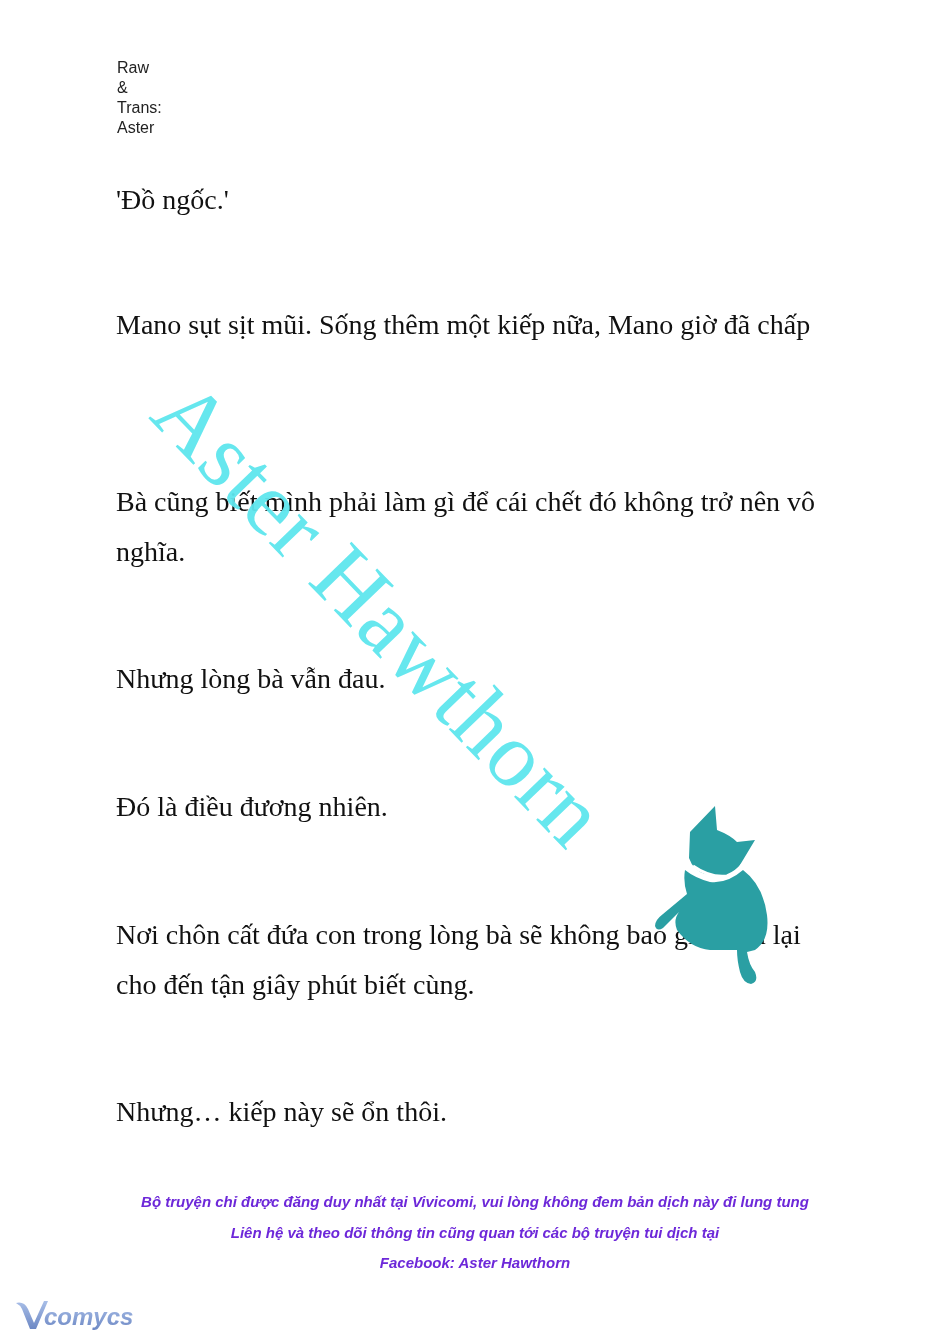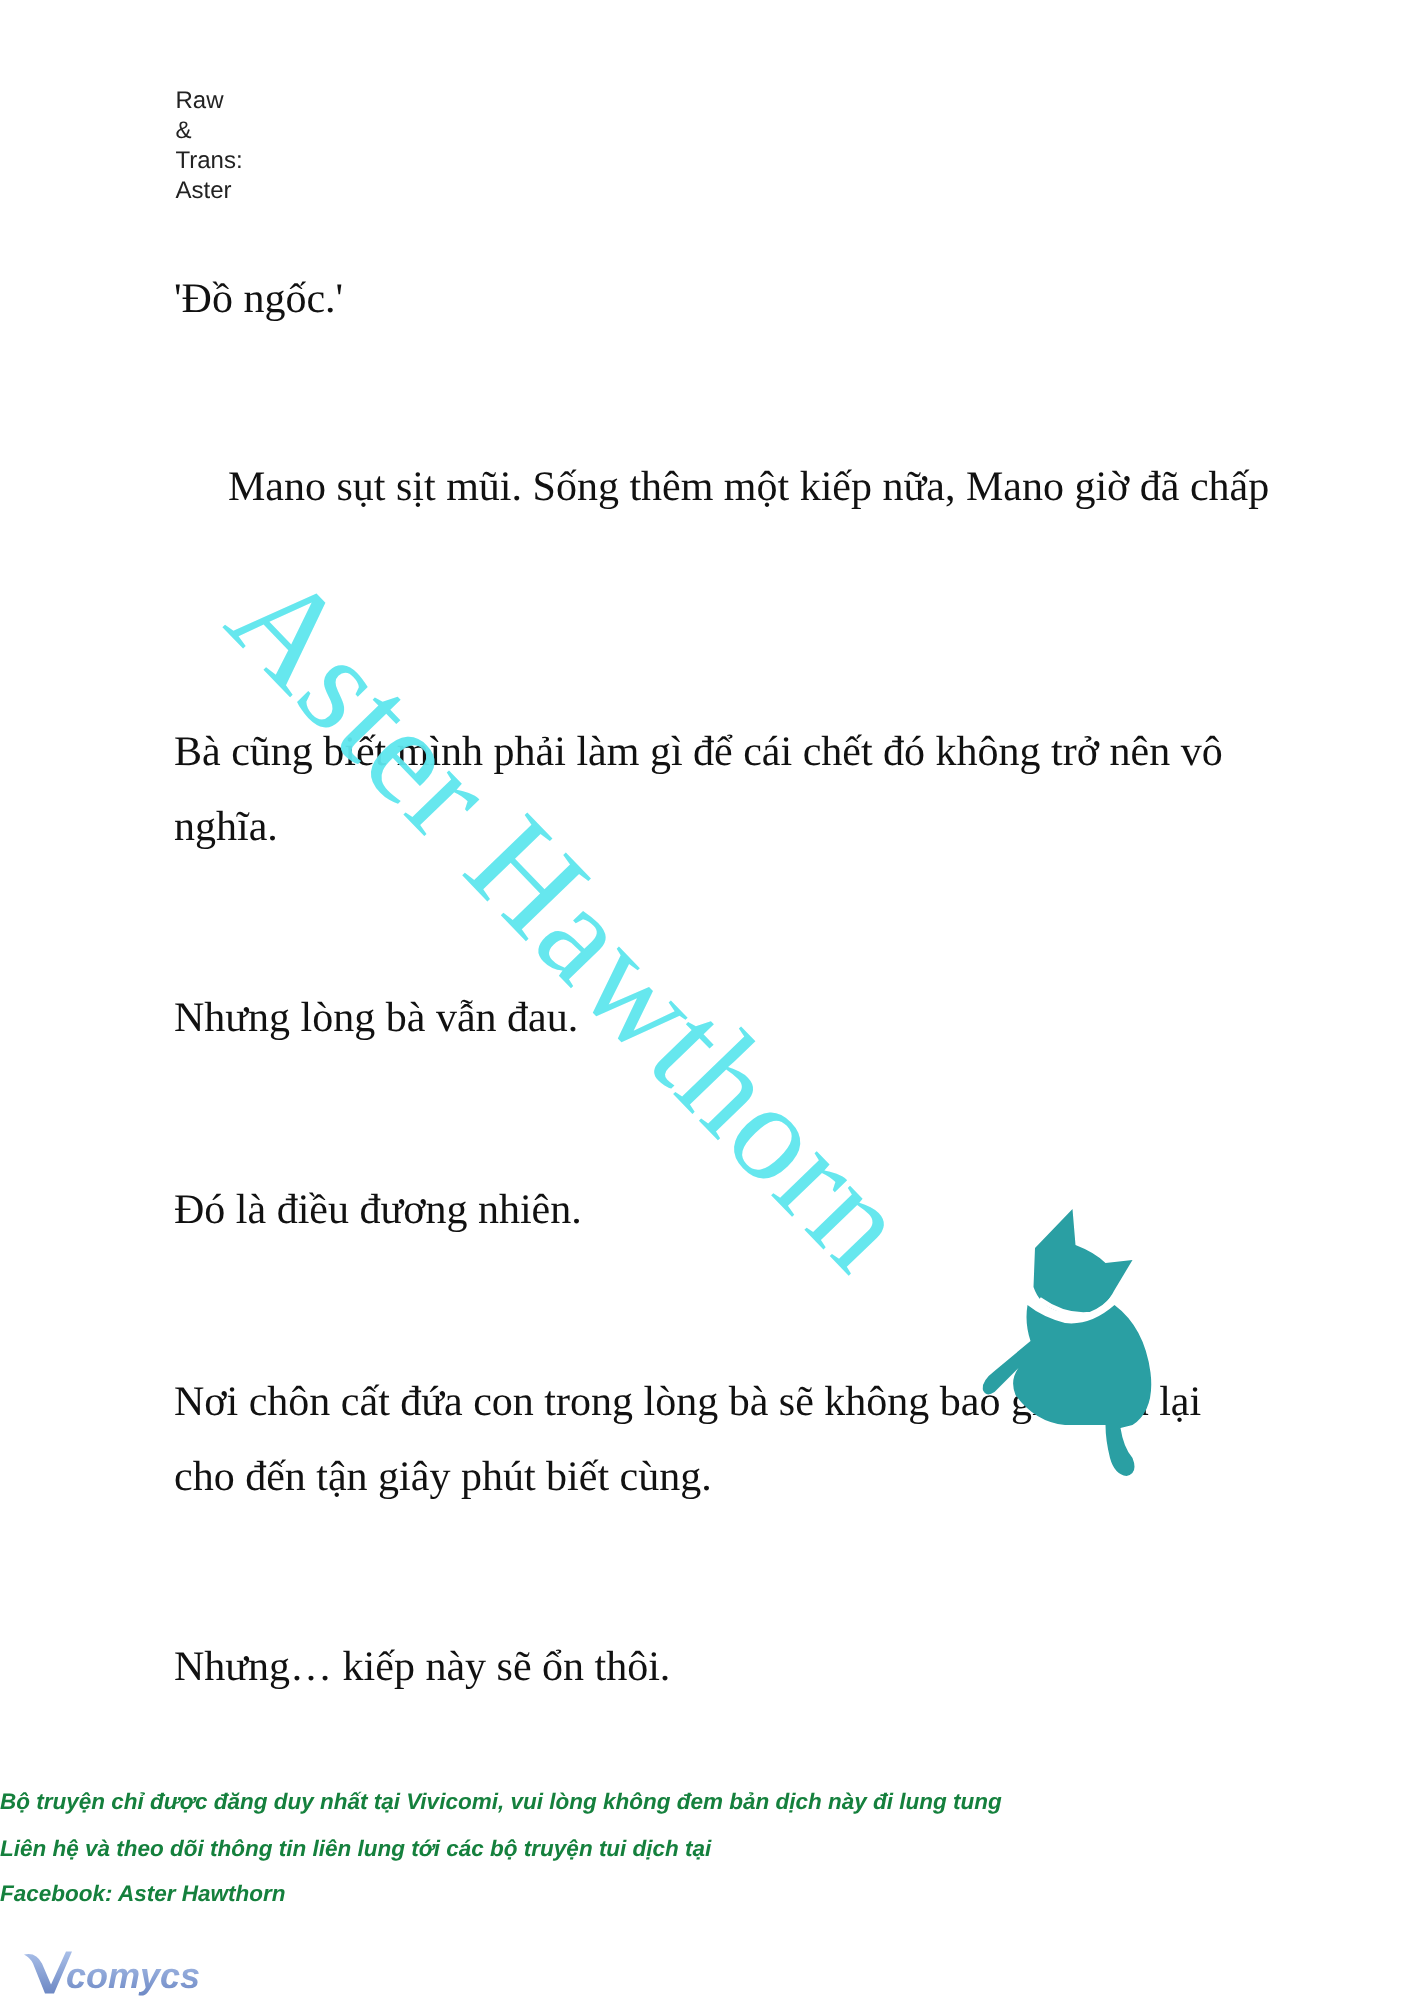"Mano sụt sịt mũi. Sống" div.para { margin-left: 36px -> none }
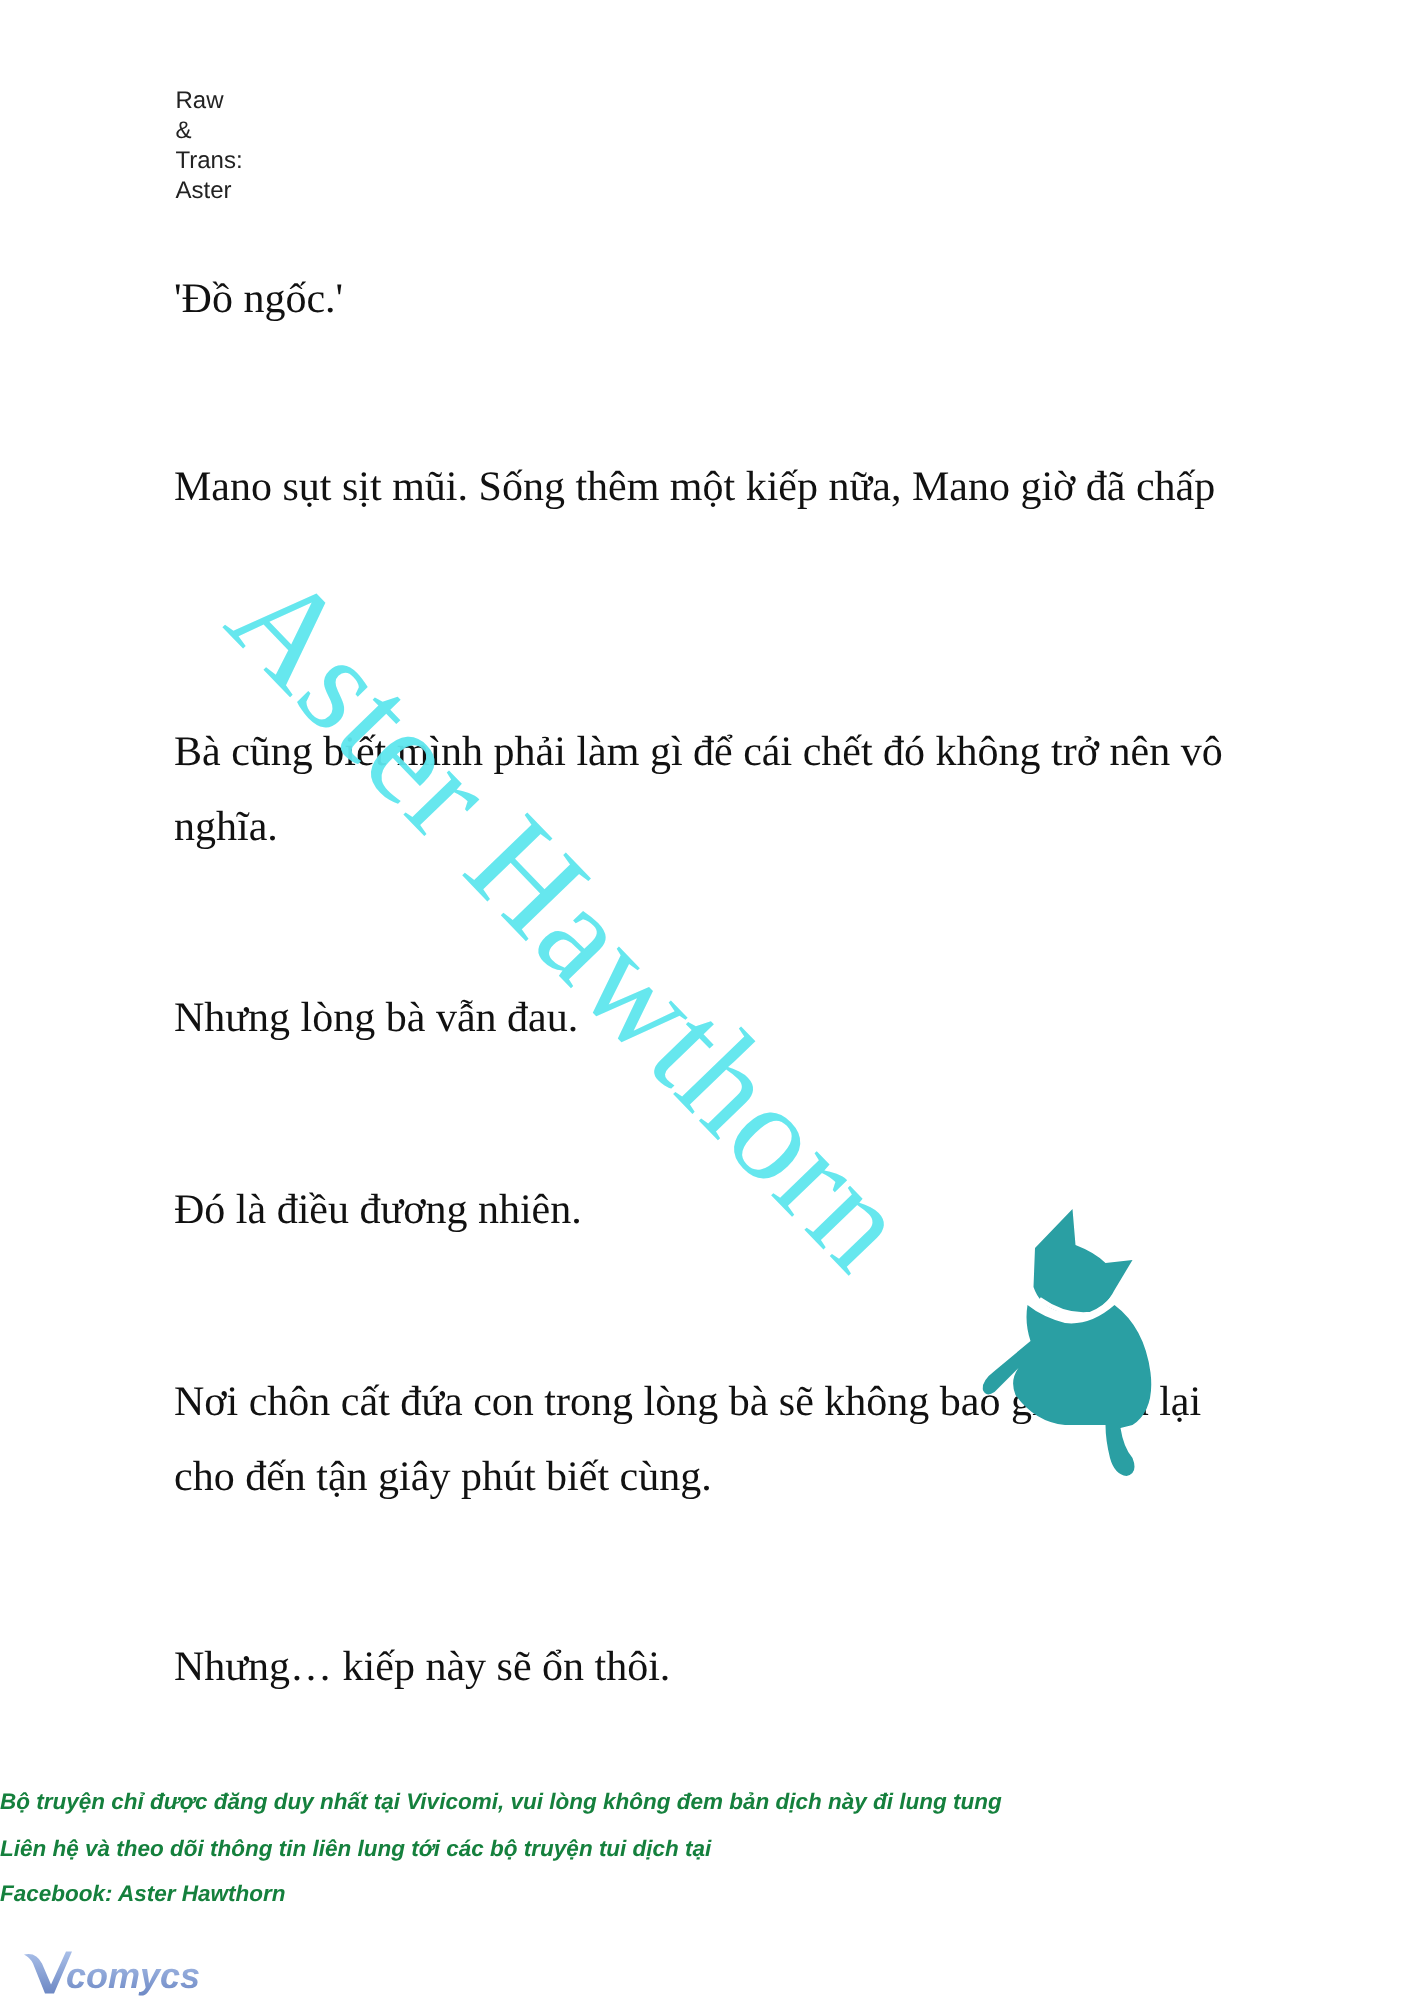"Bộ truyện chỉ được đăng" .footer-line { color: #15803d -> #6d28d9; text-align: none -> center }
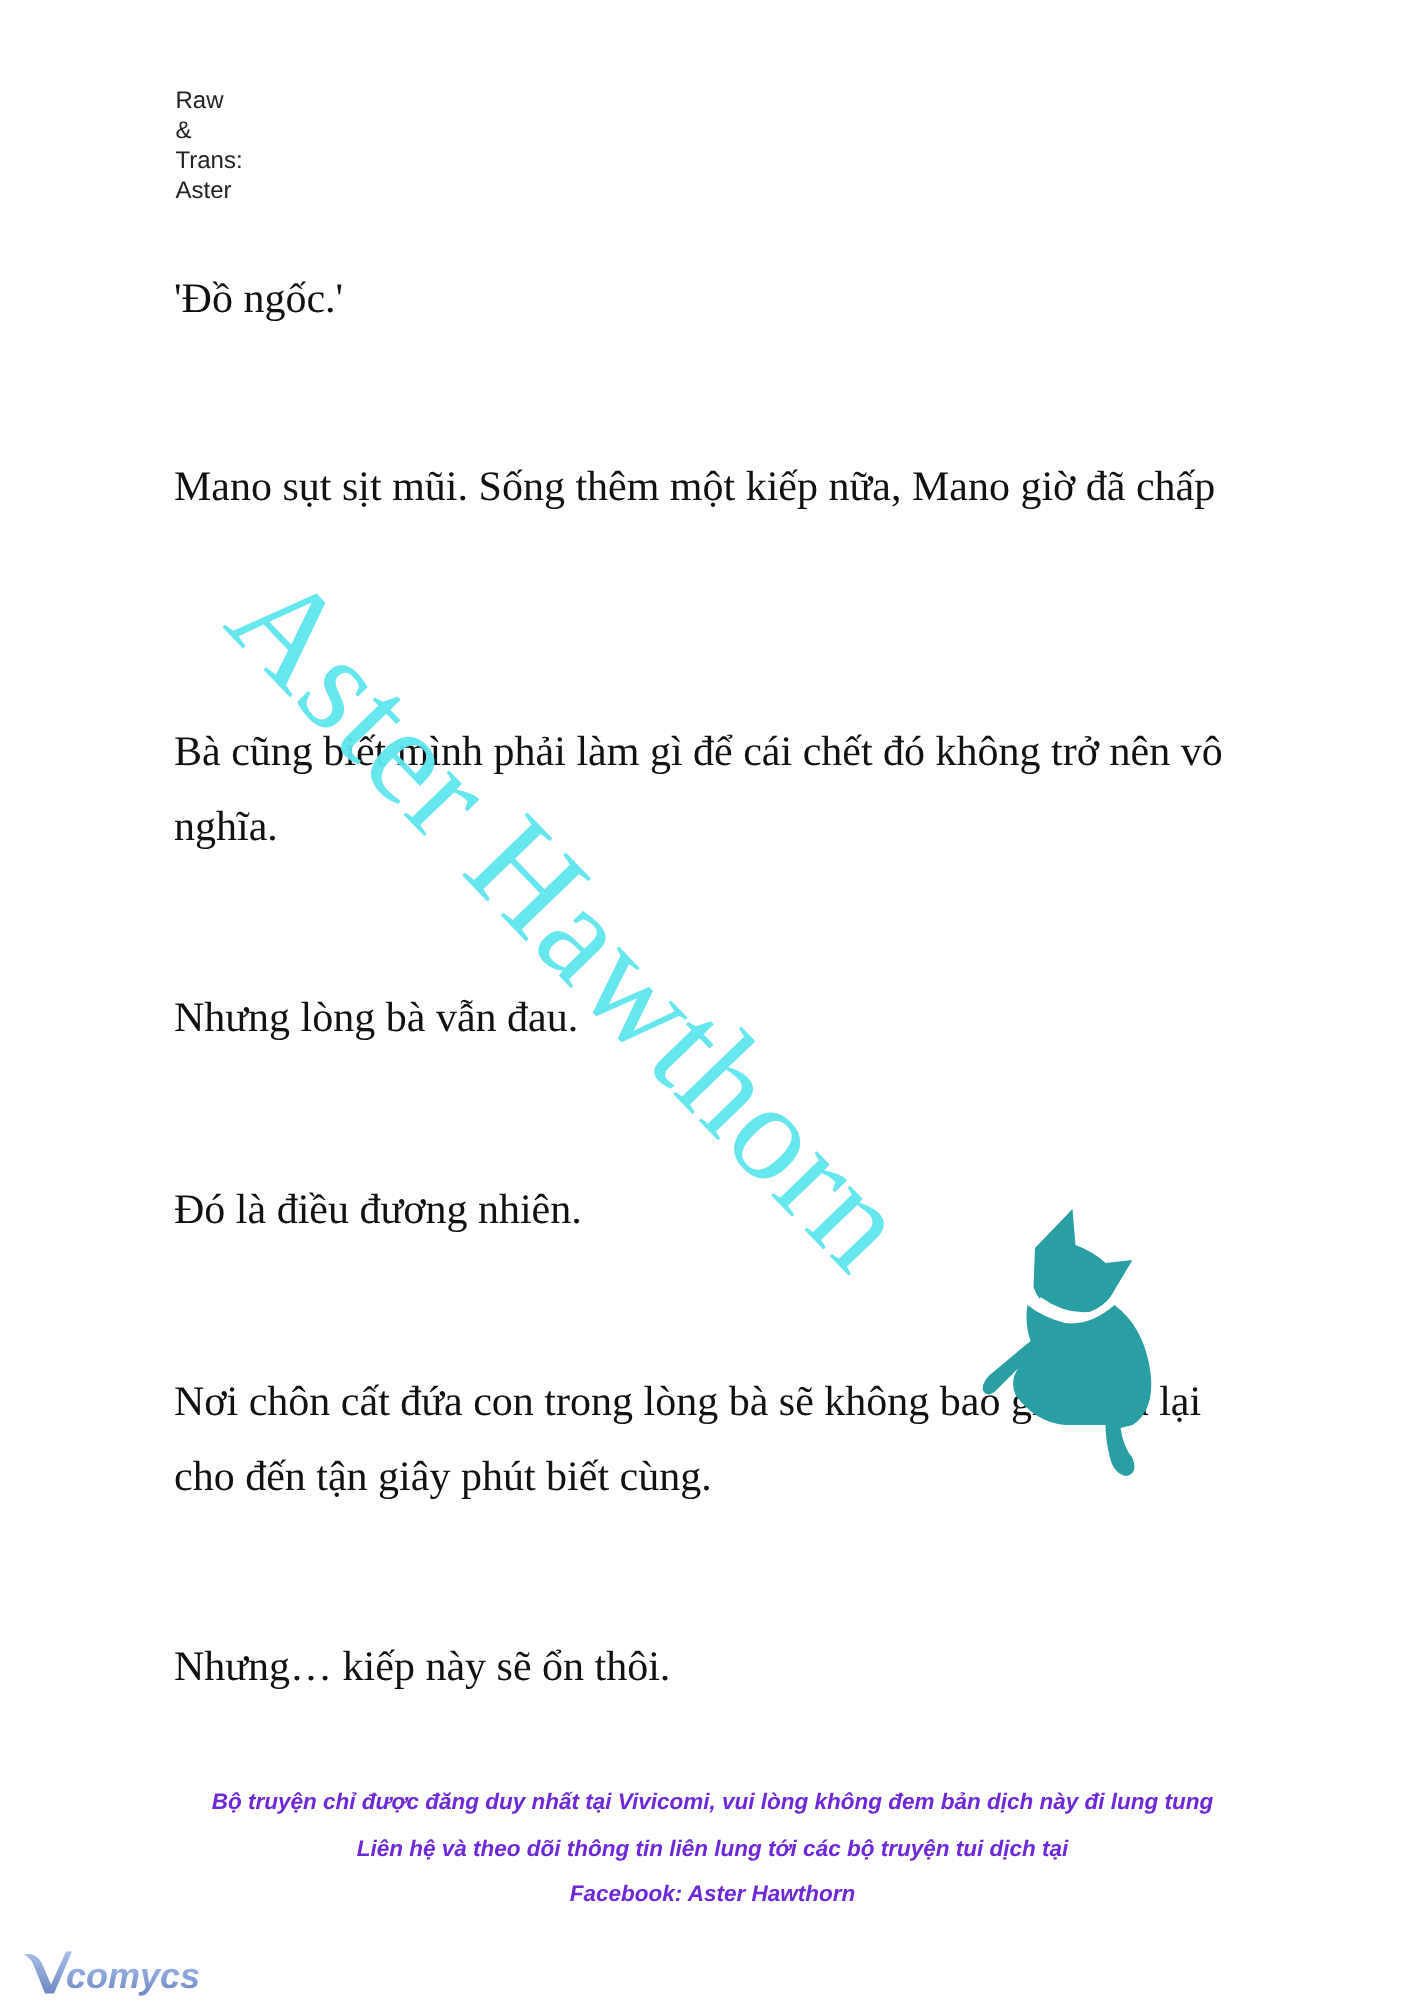"Liên hệ và theo dõi" div.footer-line { text: liên lung -> cũng quan }
